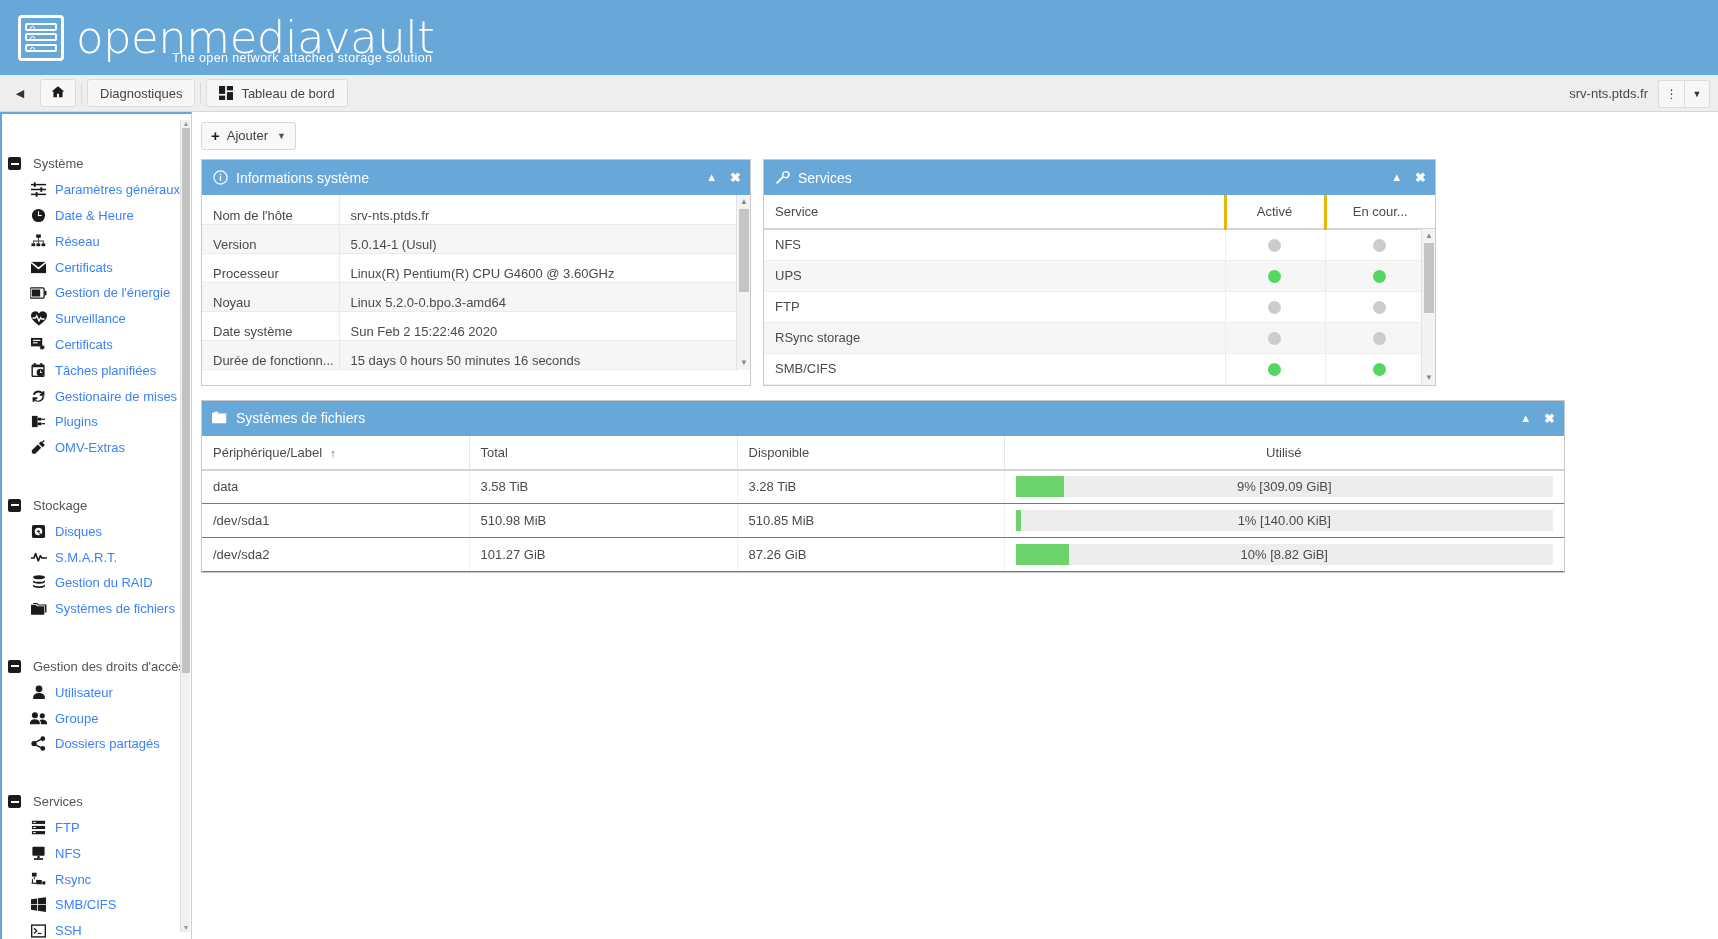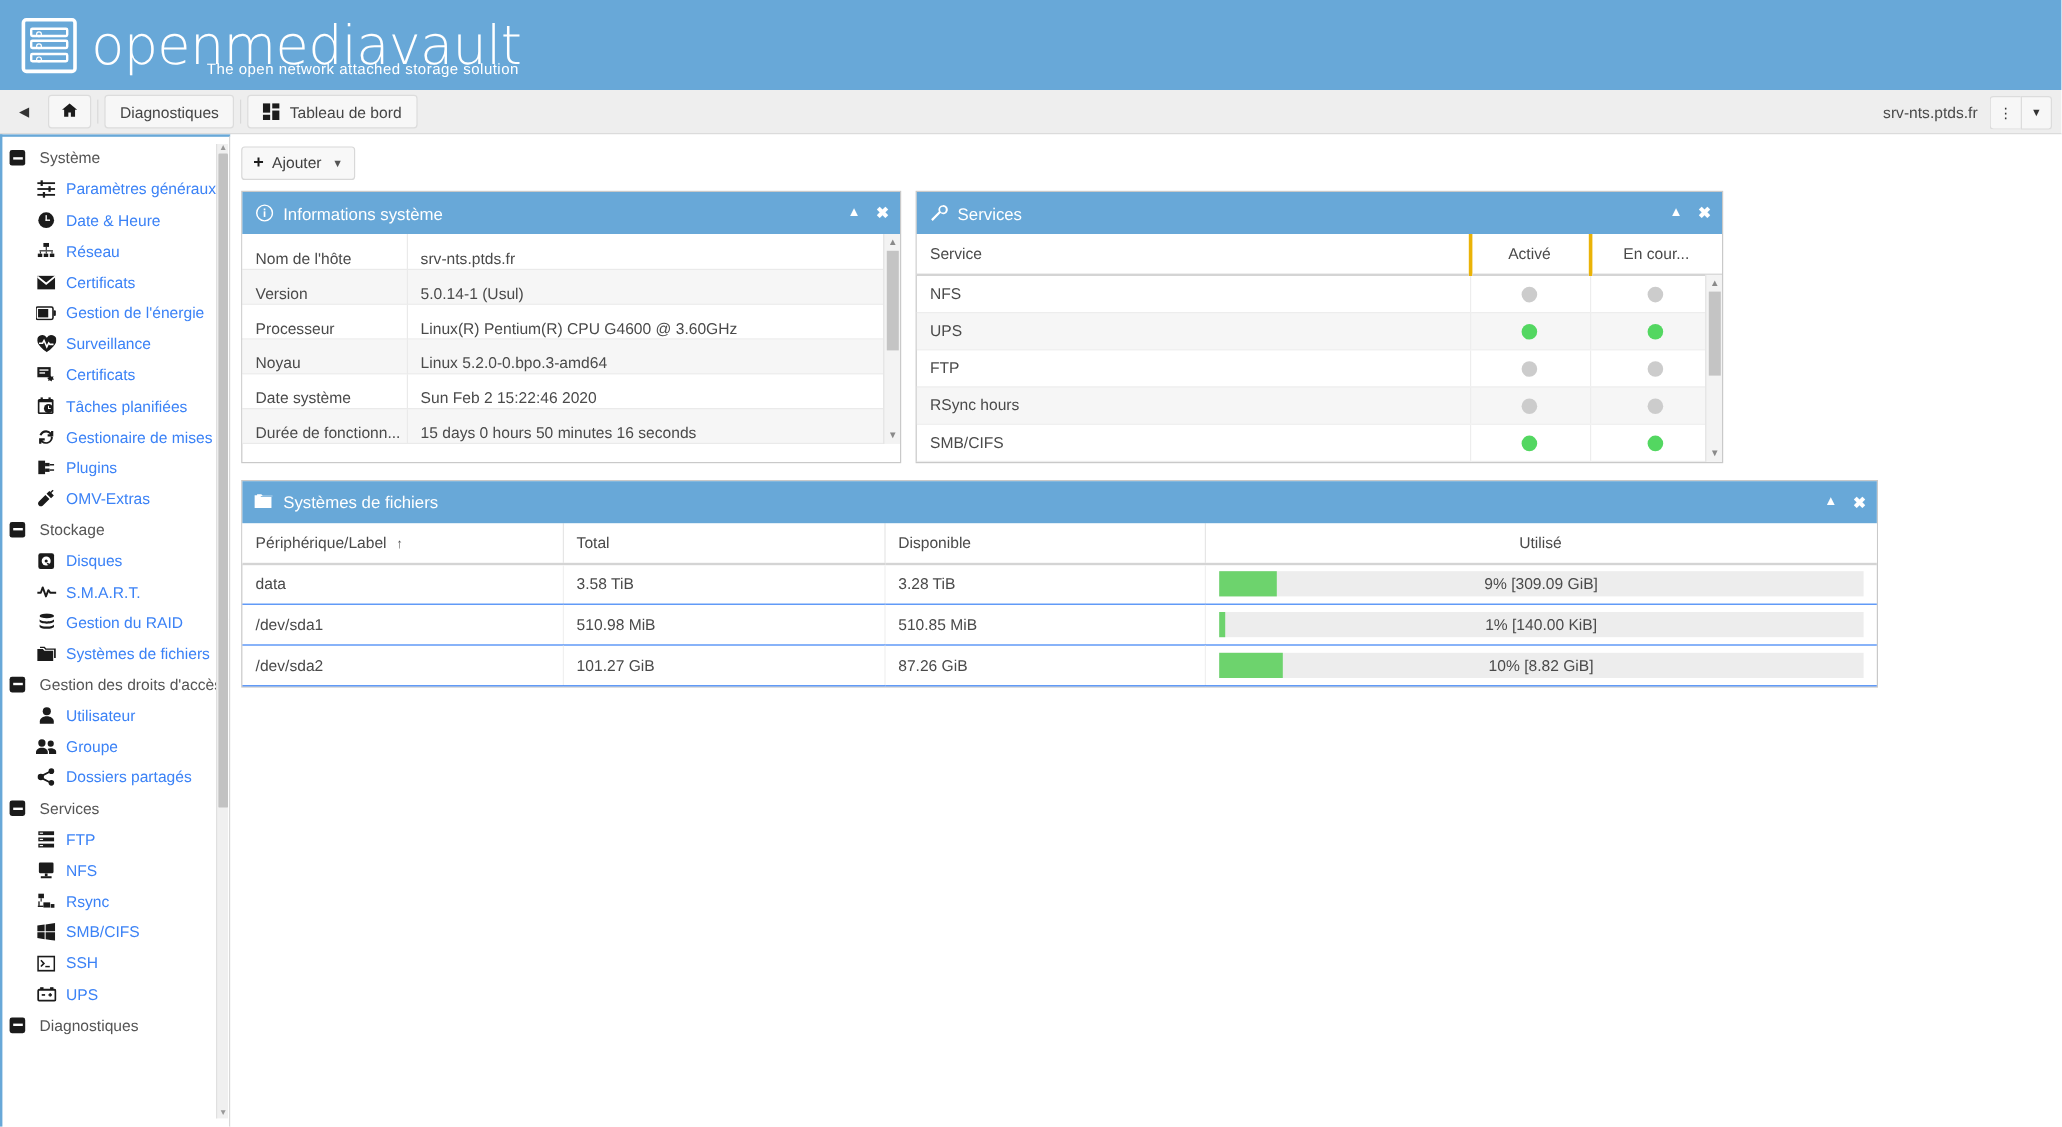"Système" .nav-item.group { margin-top: none -> 32px }
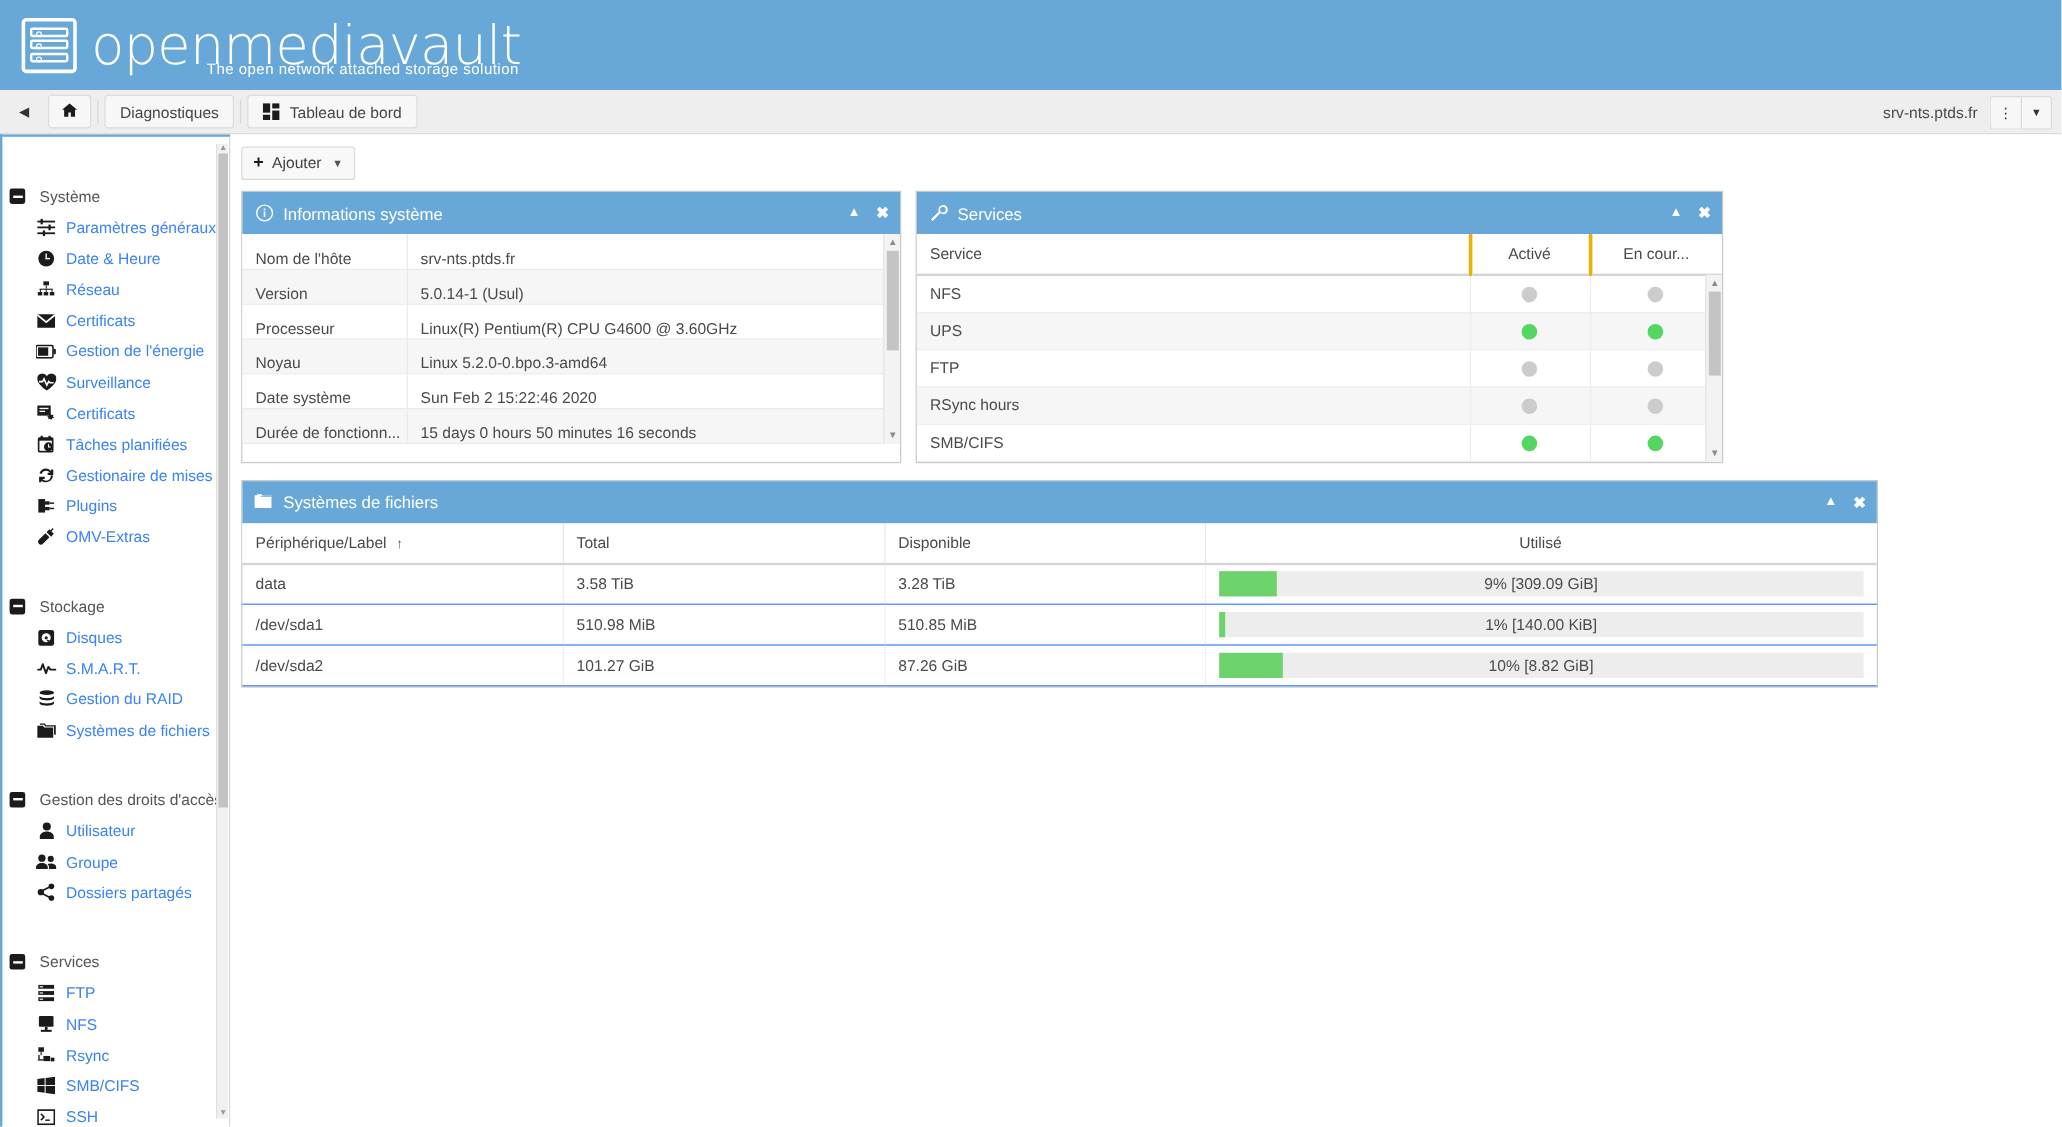"RSync hours" td { text: hours -> storage }
